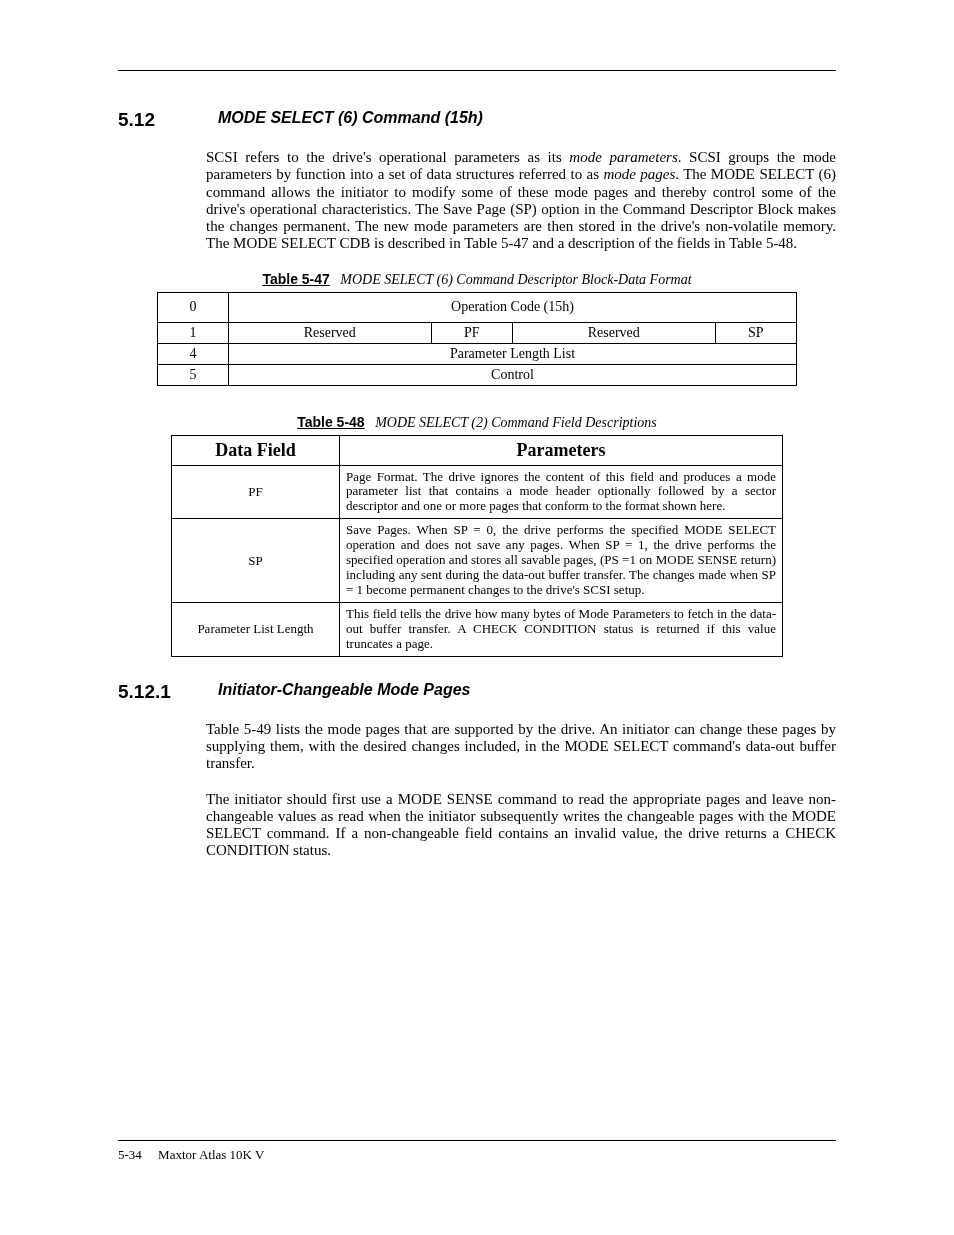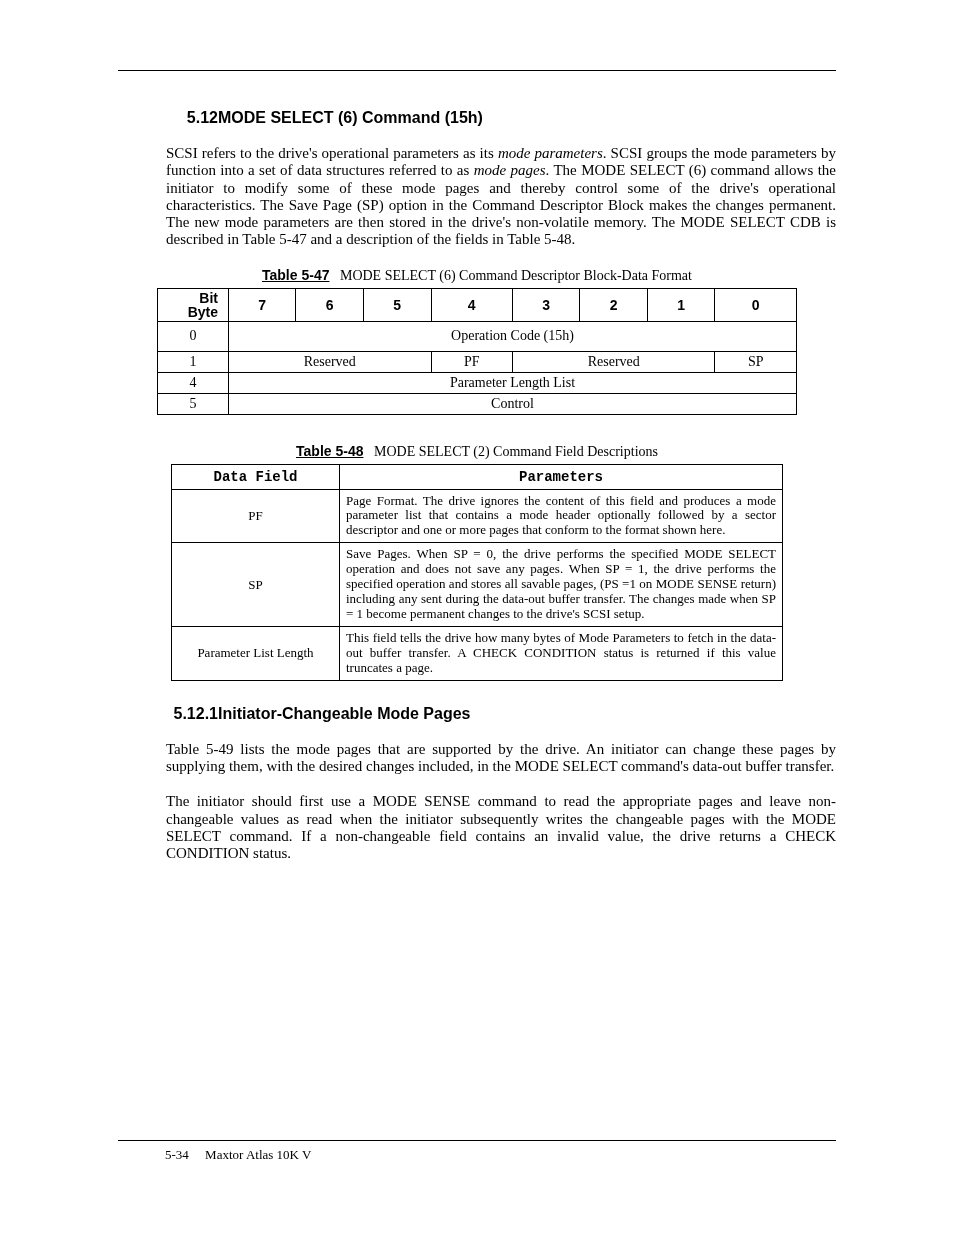"5.12" .section-num { font-size: 16px -> 19px; text-align: right -> none }
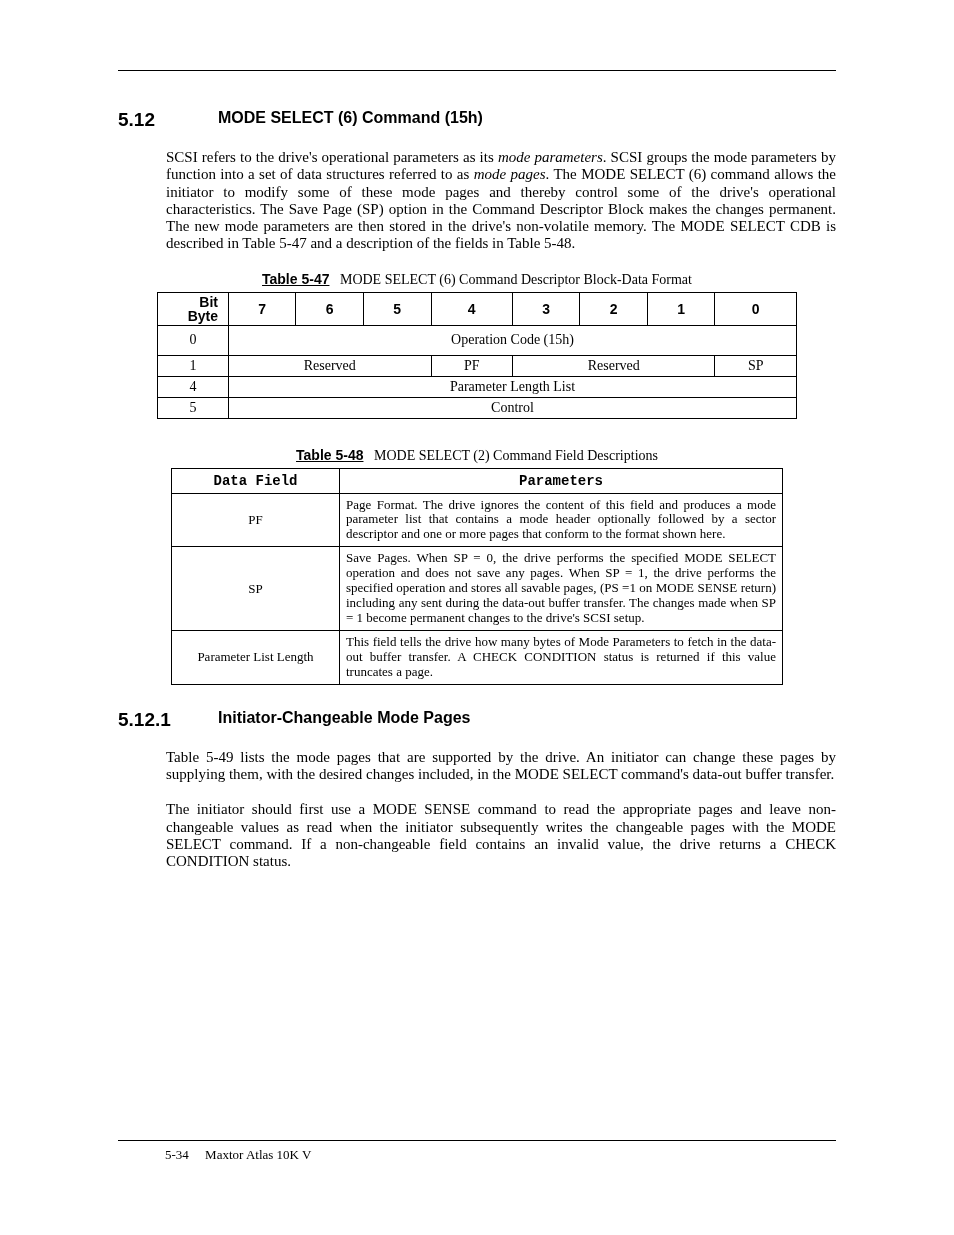"MODE SELECT (6) Command (15h)" .section-title { font-style: none -> italic }
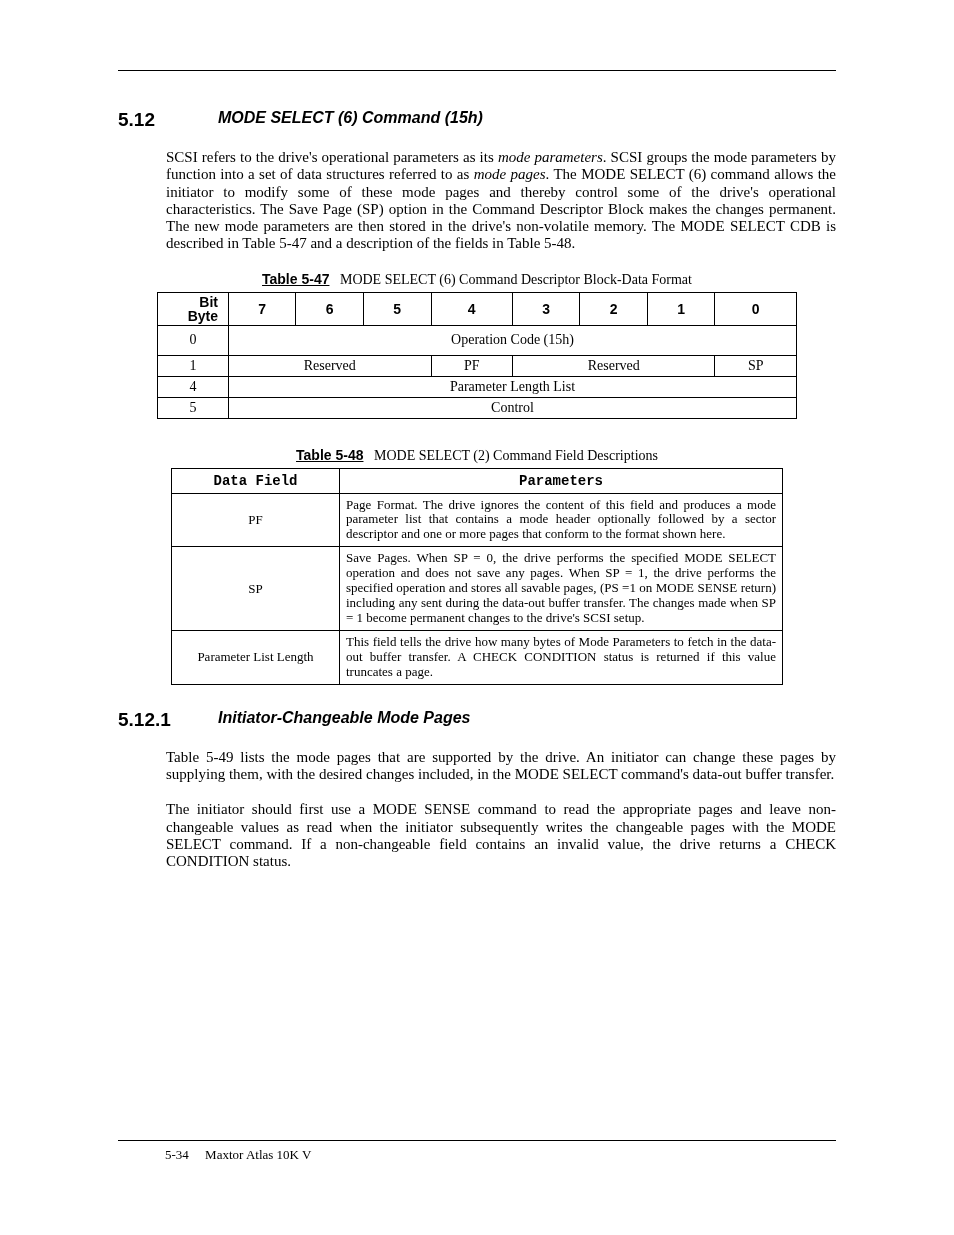"SCSI refers to the drive's" .body-text { margin-left: 48px -> 88px }
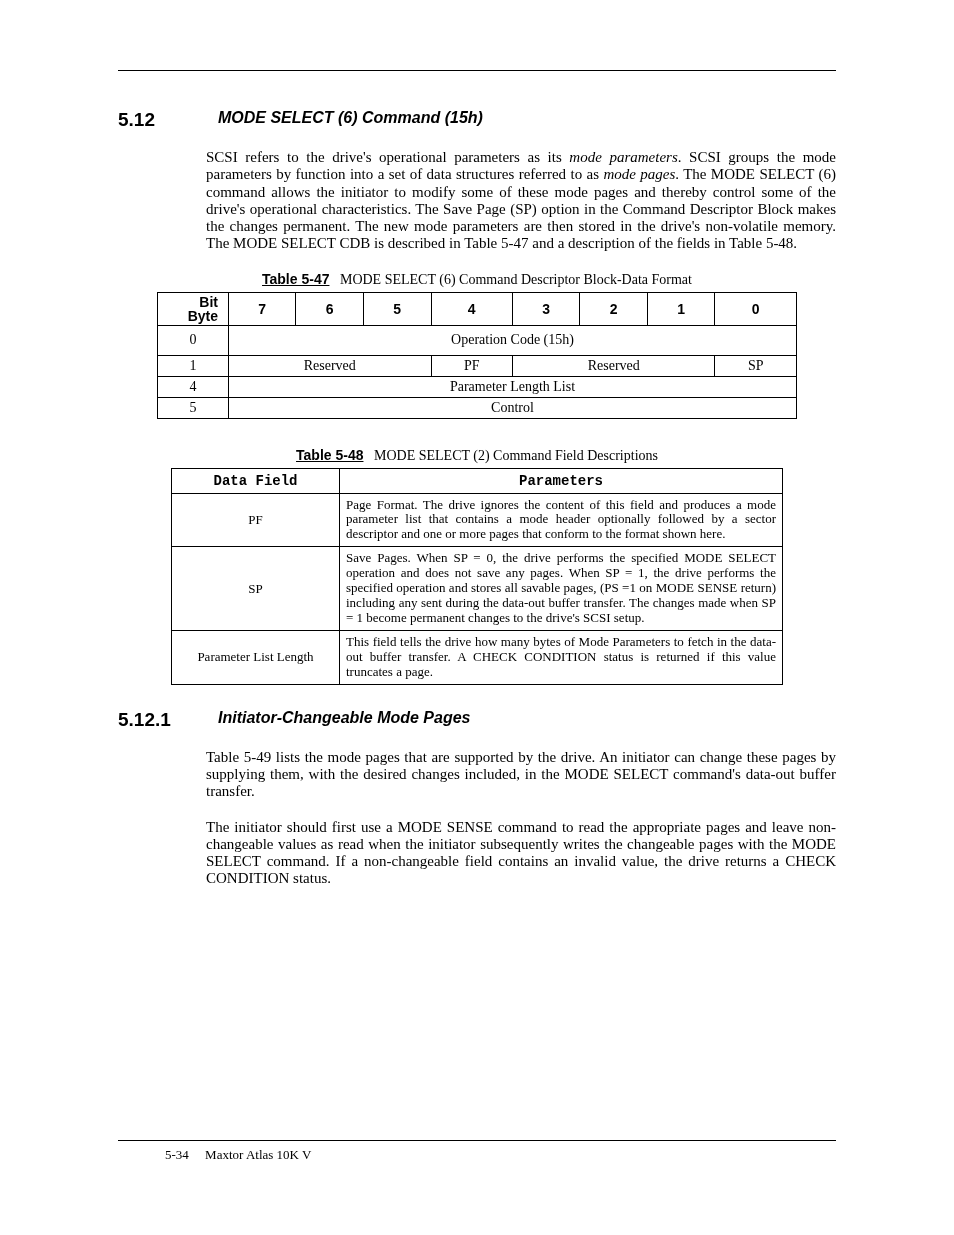"MODE SELECT (6) Command Descriptor" .table-caption .title-italic { font-style: none -> italic }
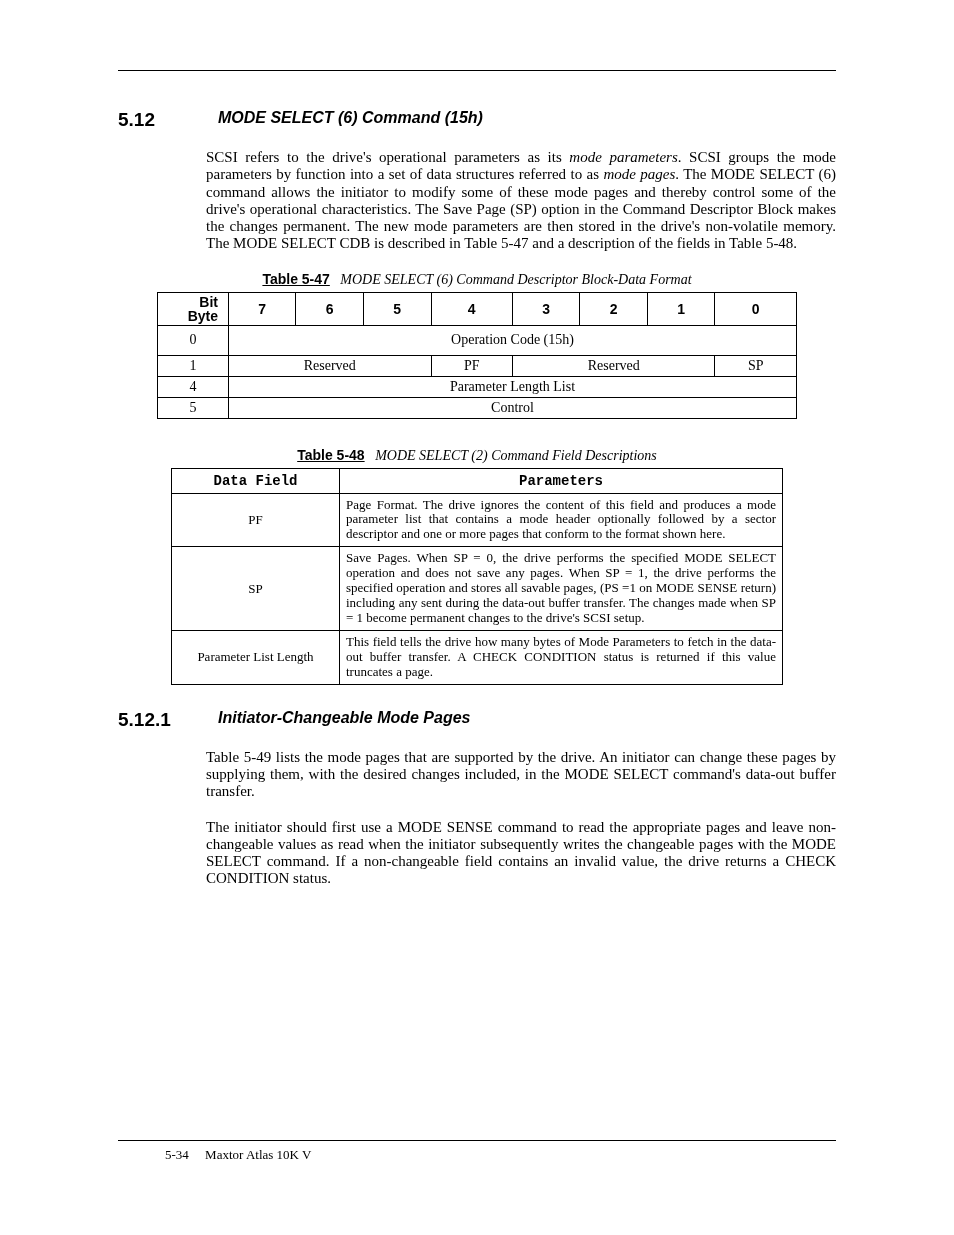"Bit" tr { html: <tr> <th> <span>Bit</span><br> <span>Byte</span> </th> <th>7</th> <th>6</th> <th>5</th> <th>4</th> <th>3</th> <th>2</th> <th>1</th> <th>0</th> </tr> -> none }
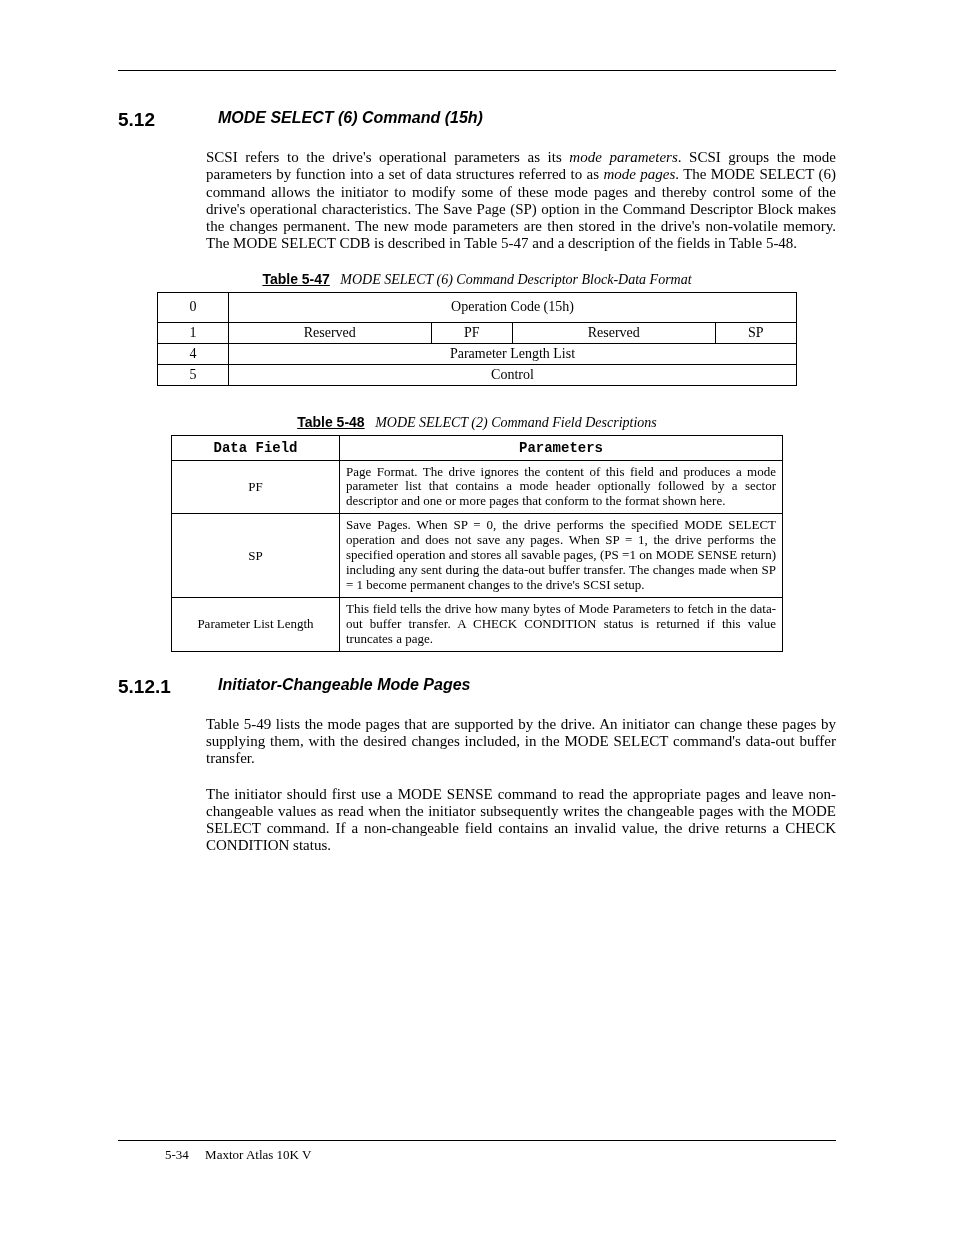"Data Field" table.desc th { font-family: Liberation Mono, monospace -> Liberation Serif, serif; font-size: 14px -> 18px }
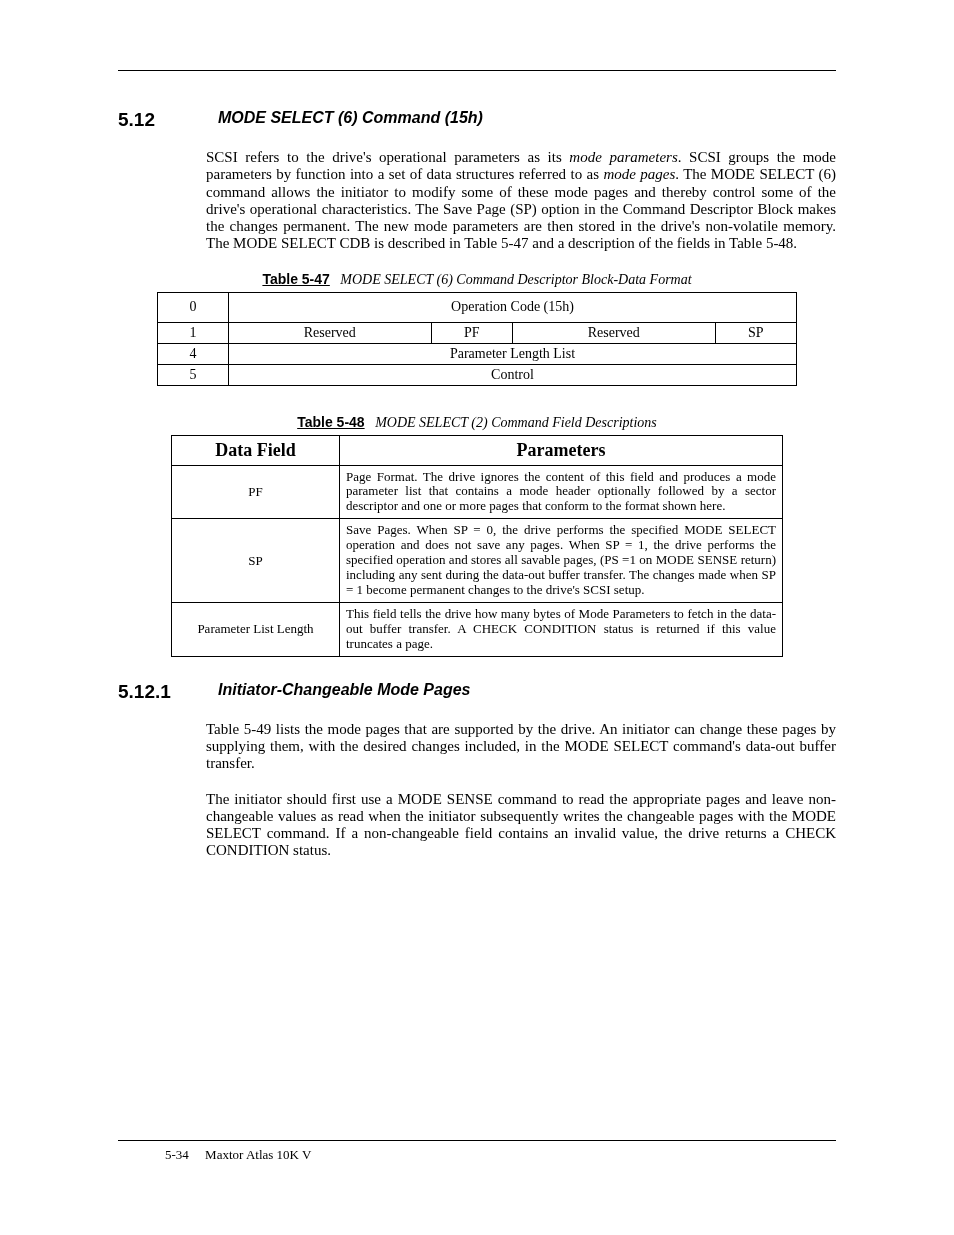"5-34 Maxtor Atlas 10K V" .footer { margin-left: 47px -> none }
